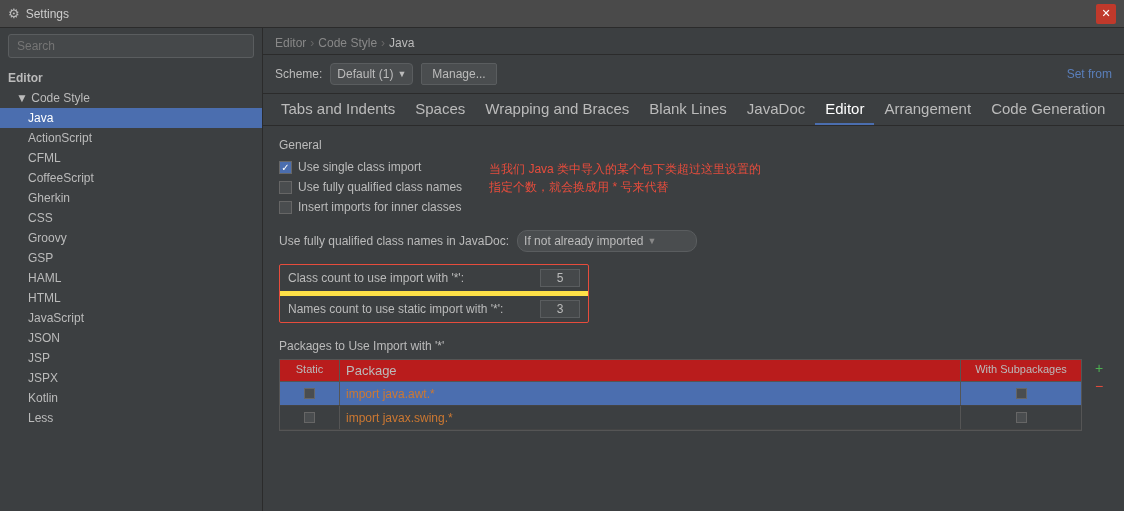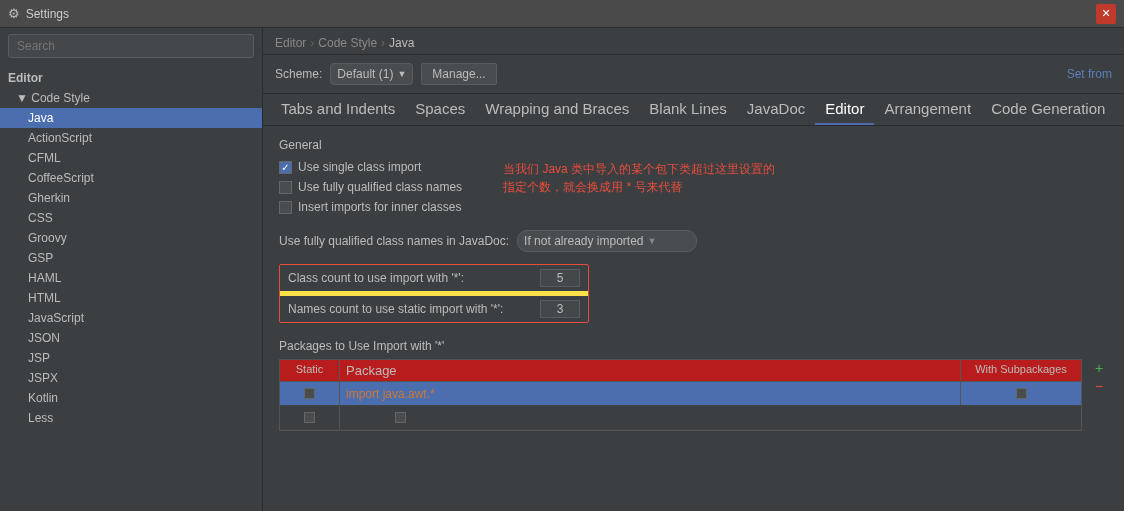"当我们 Java 类中导入的某个包下类超过这里设置的指定个数，就会换成用 *" .annotation-text { margin-left: 21px -> 7px }
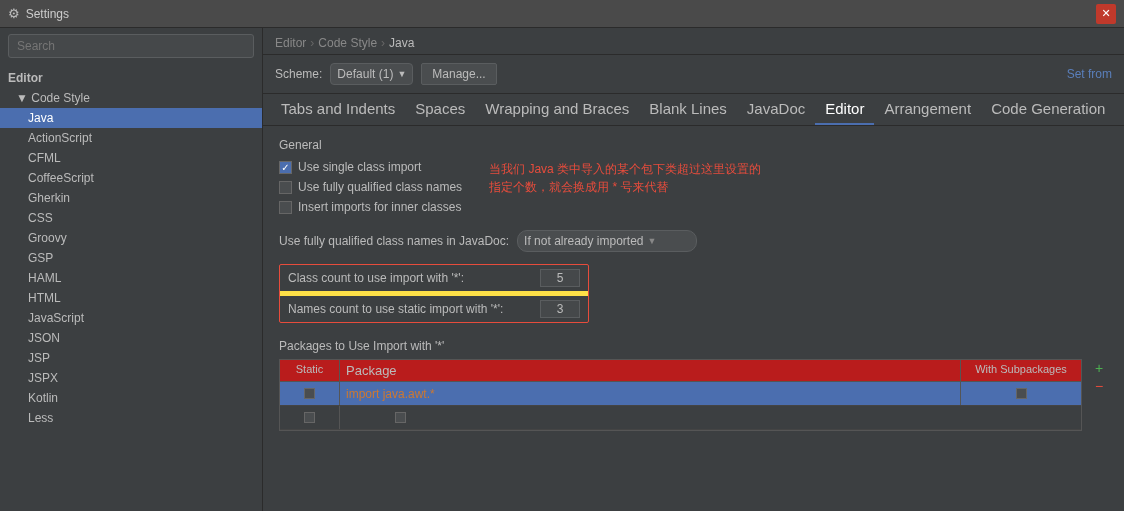"import javax.swing.*" div.pkg-row-package { html: none -> <div> <span>import javax.swing.*</span> </div> }
